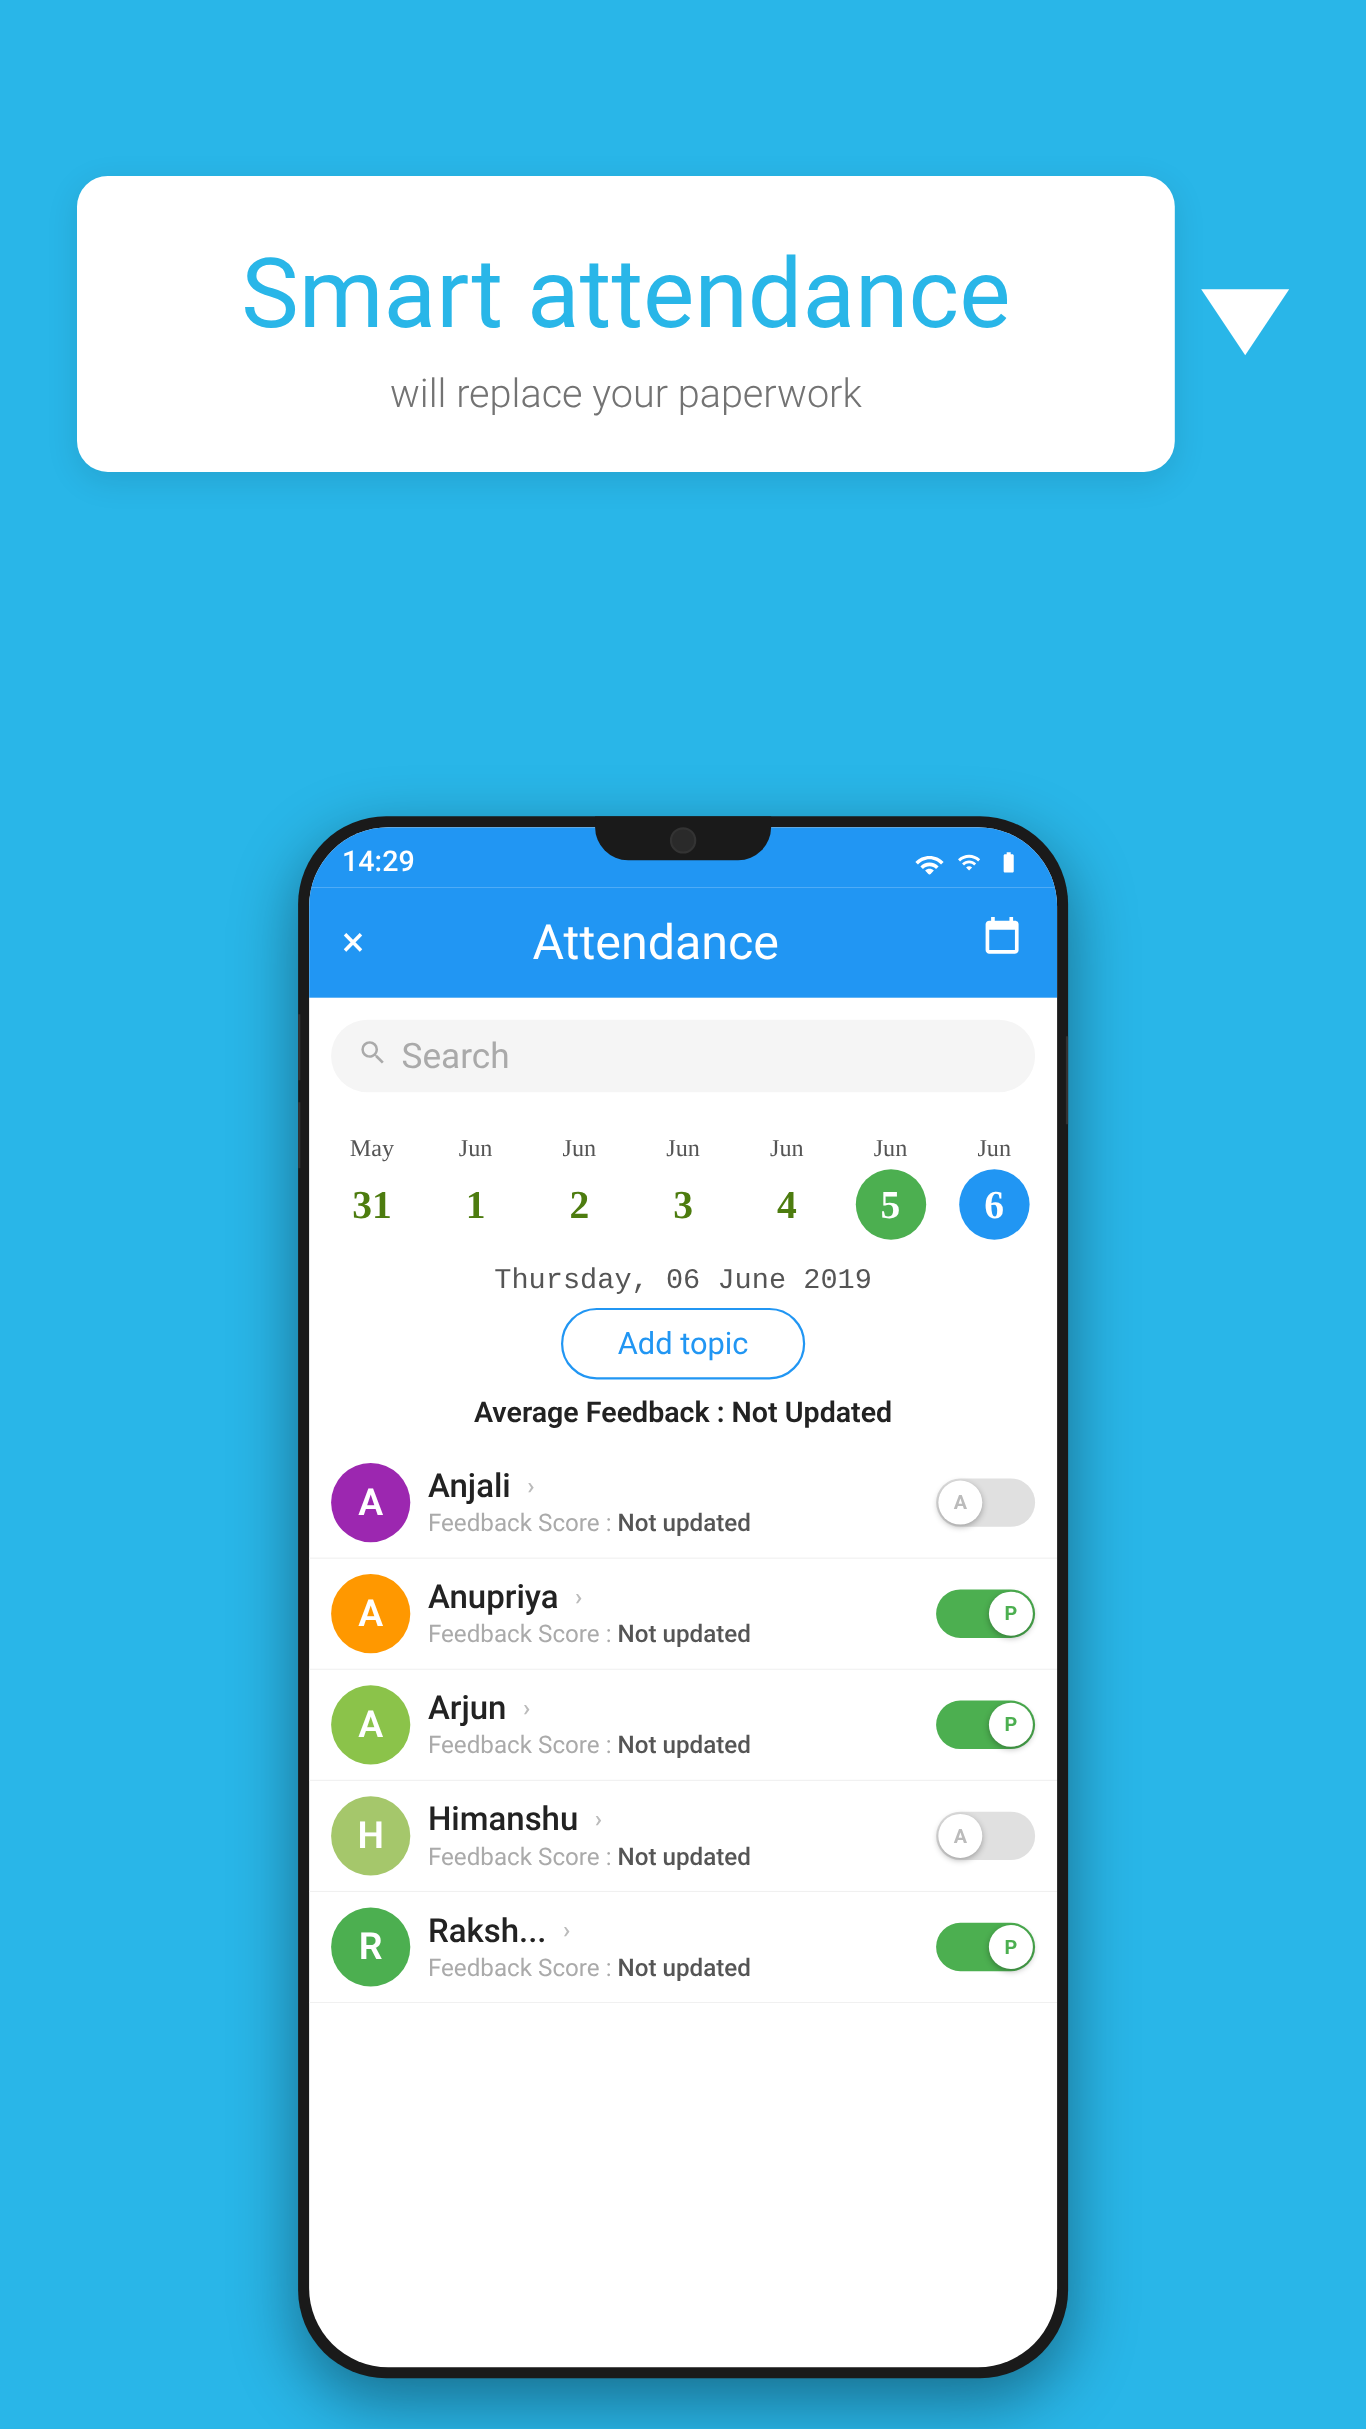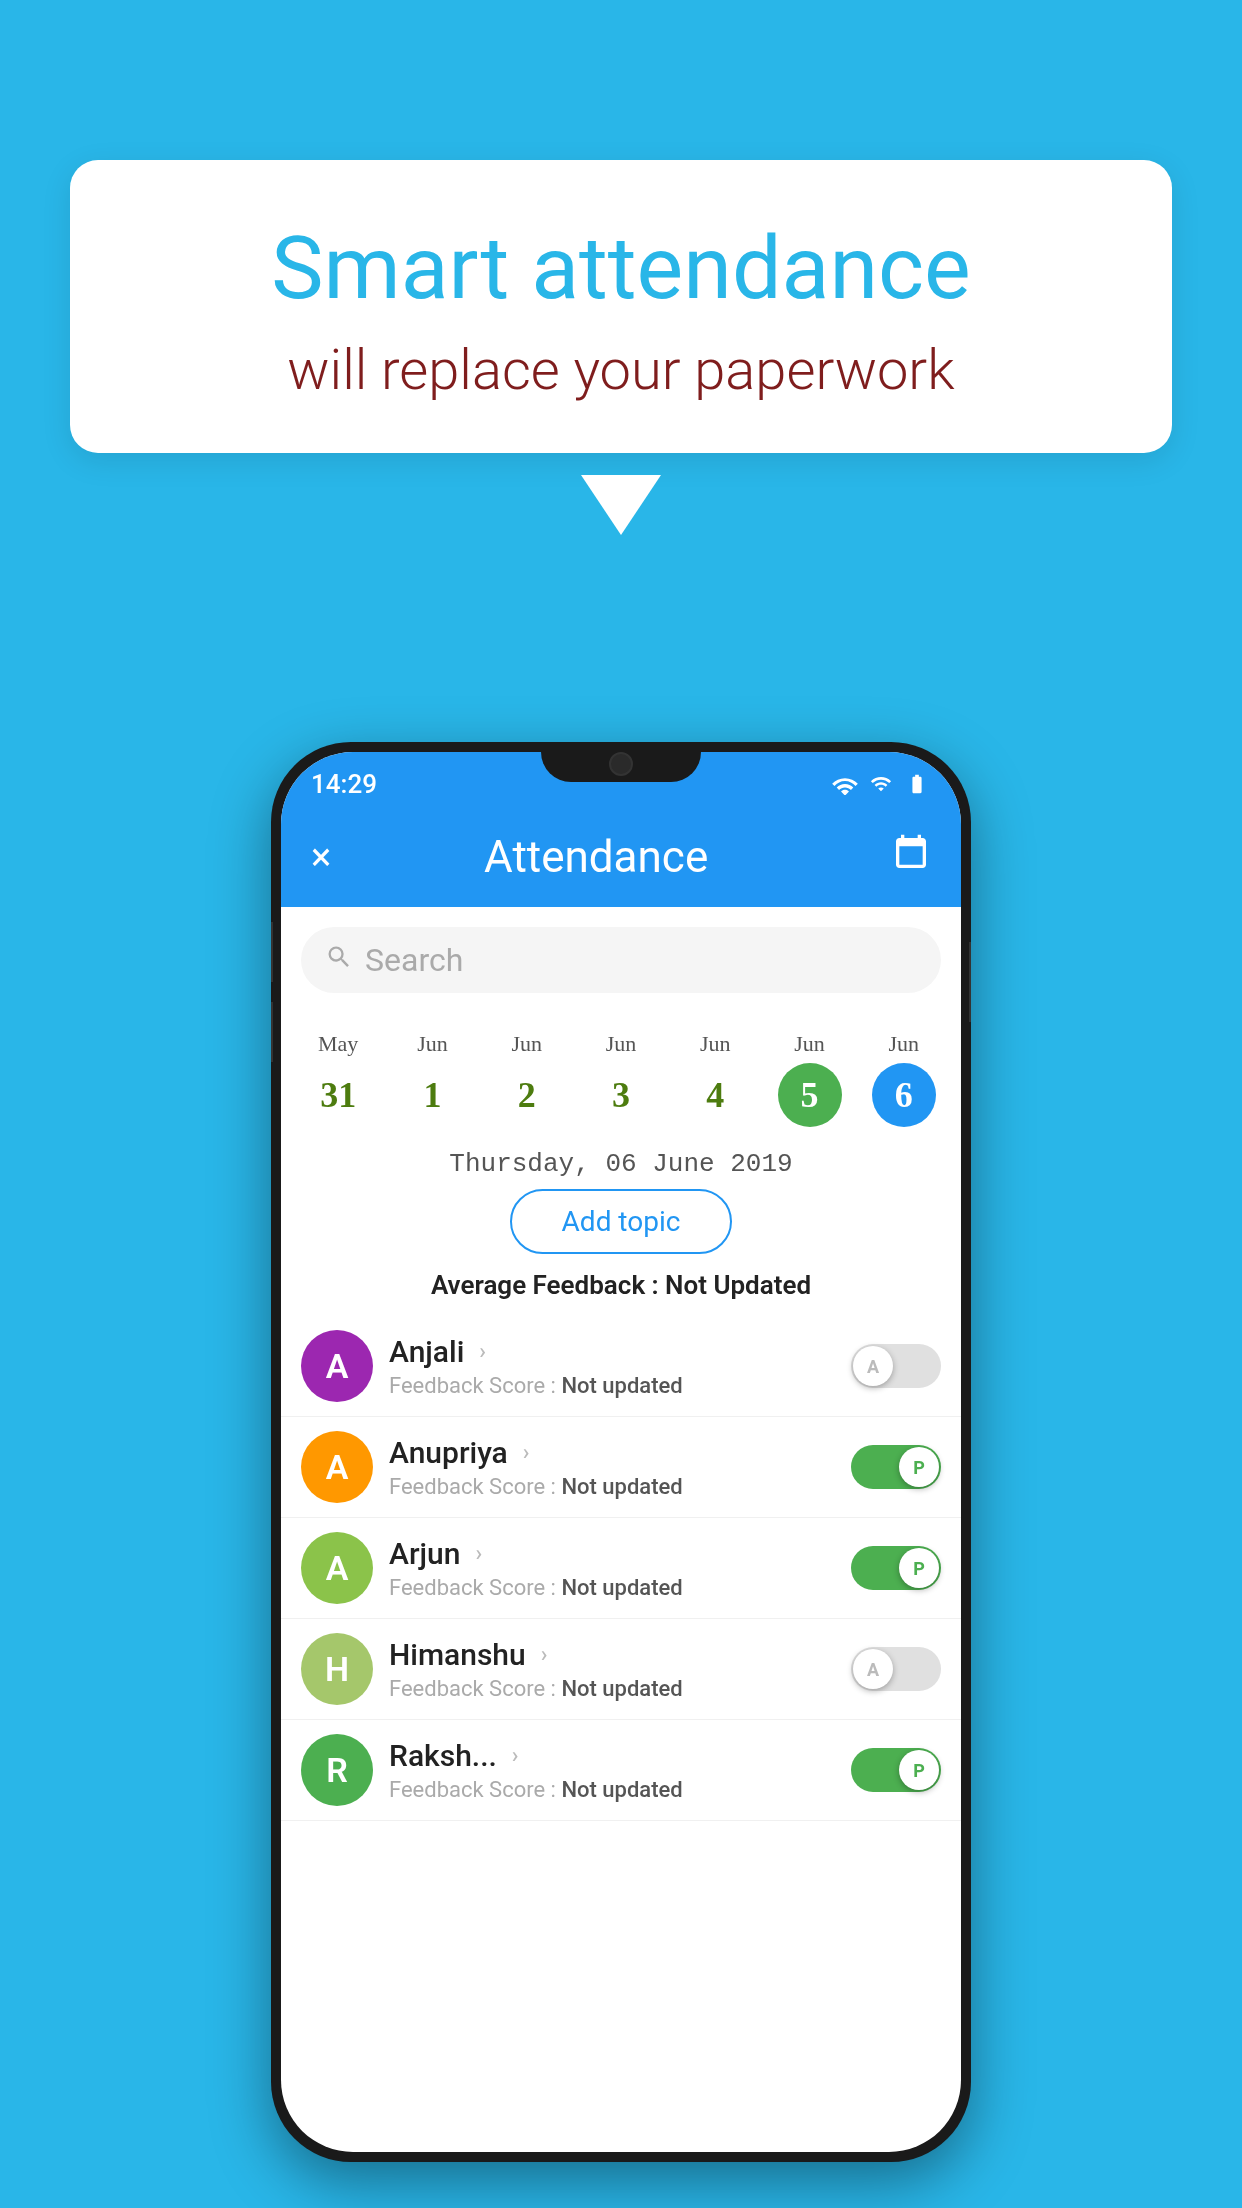"Smart attendance" .speech-bubble-container { flex-direction: column -> row }
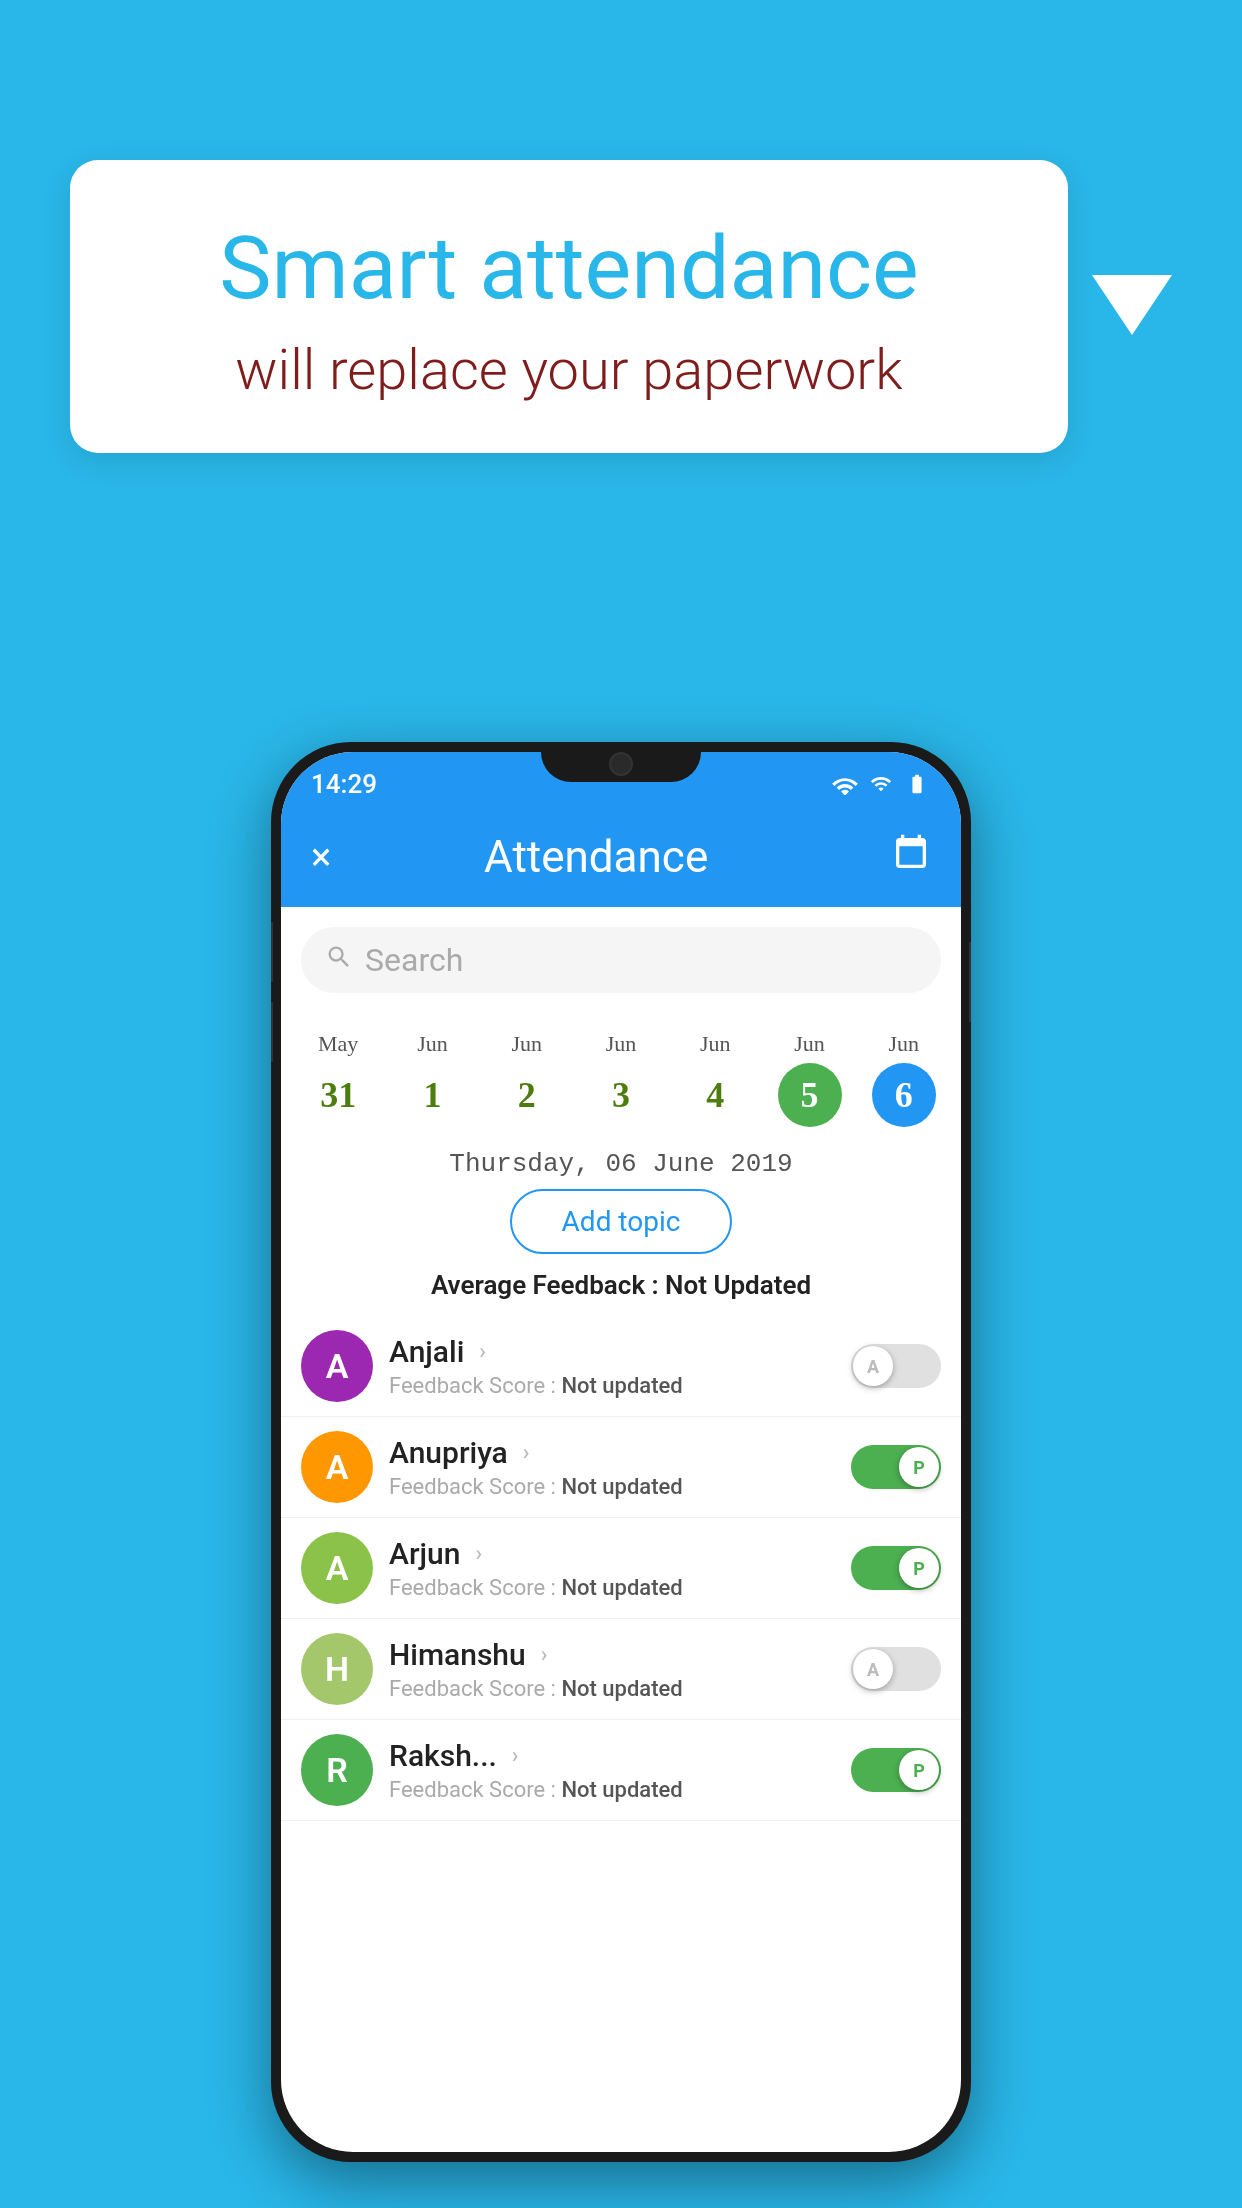"will replace your paperwork" .speech-bubble-subtitle { color: #7f1d1d -> #737373; font-size: 56px -> 36px }
